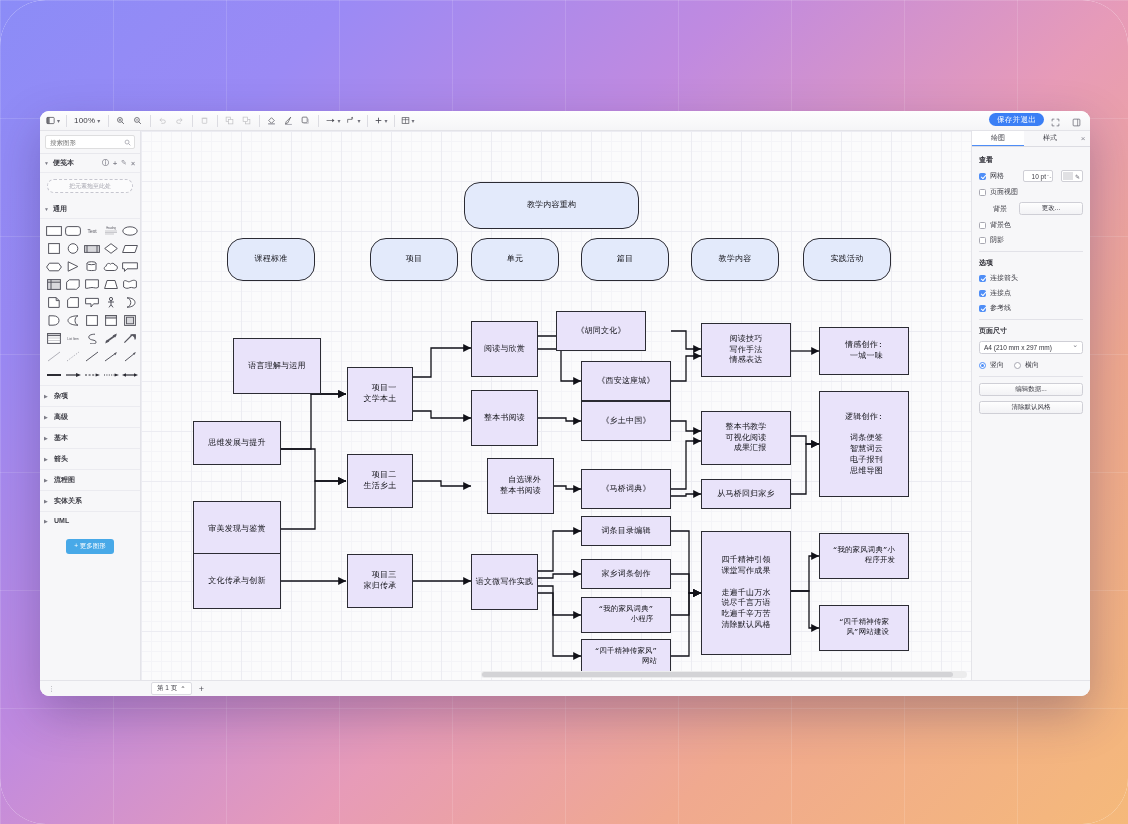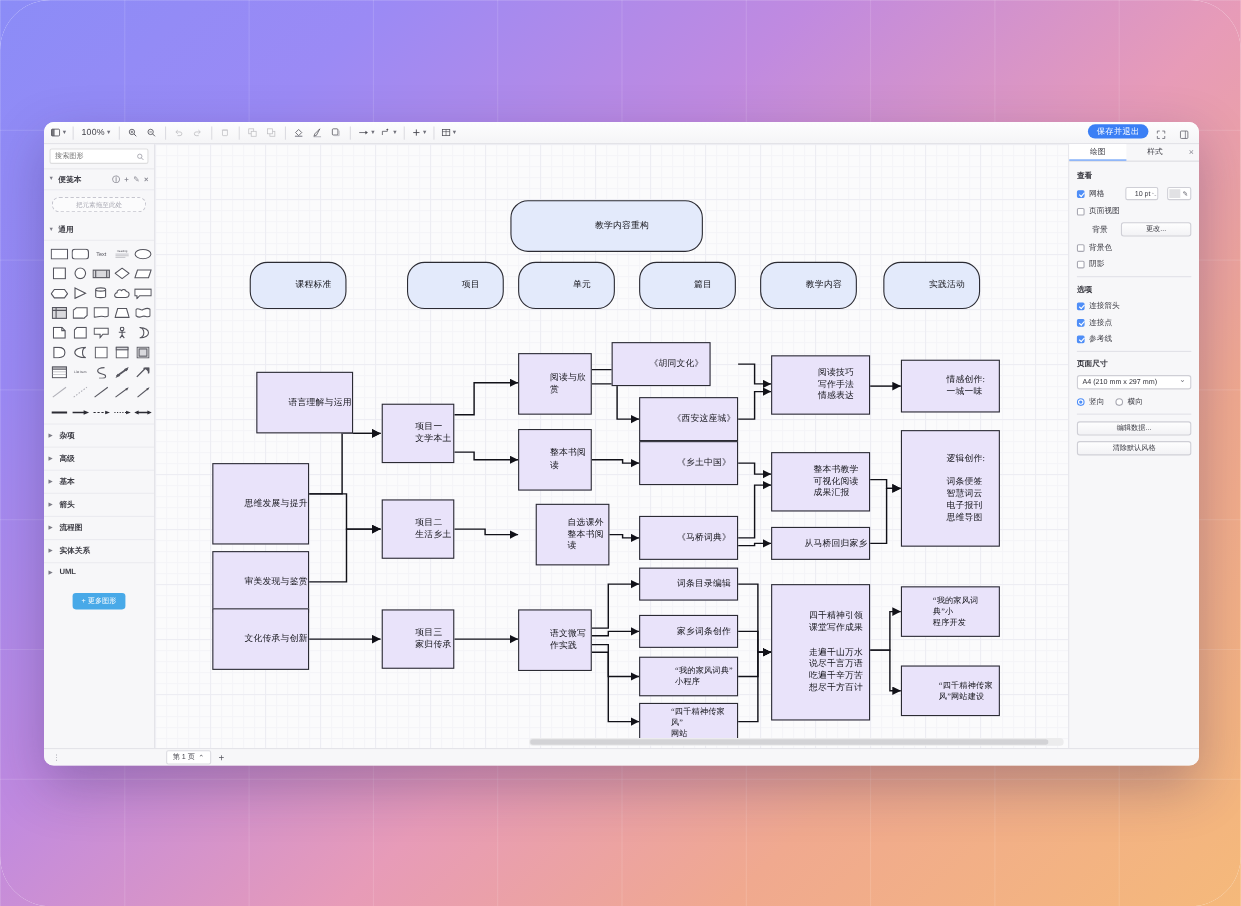"教学内容重构" .node { font-family: Liberation Serif, serif -> Liberation Mono, monospace; padding-left: 28px -> none; text-align: left -> right }
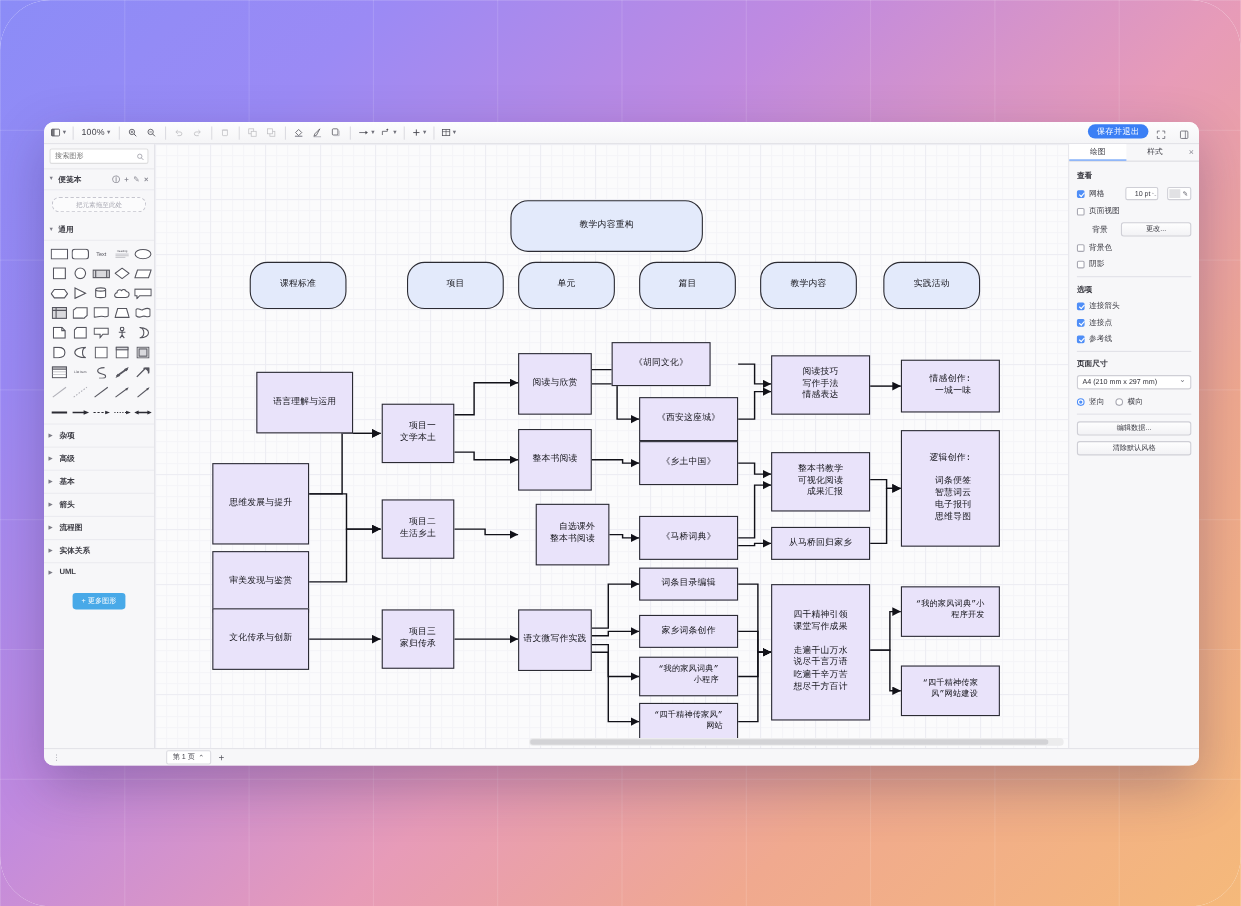"思维发展与提升" div.node { height: 74px -> 44px }
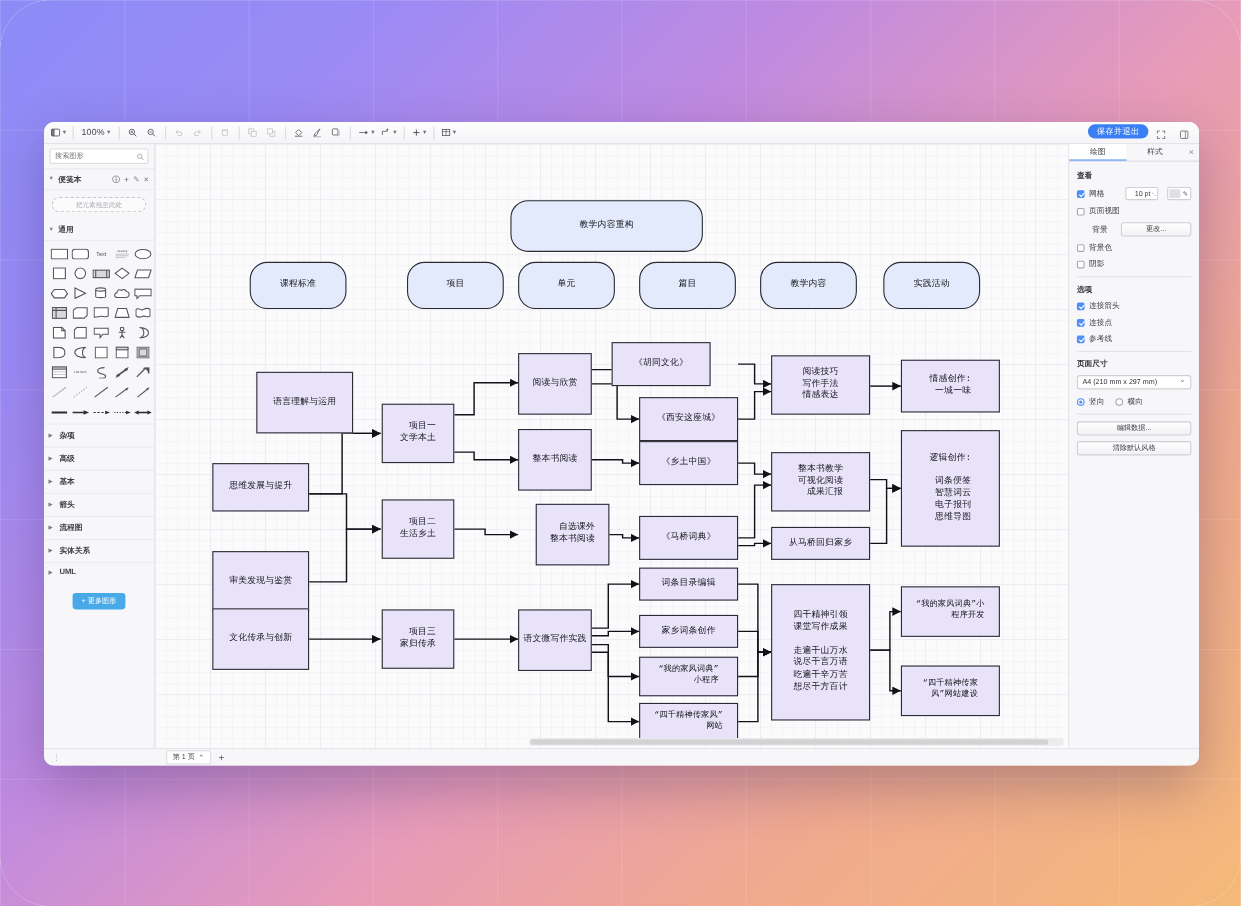"四千精神引领" div.node { text: 想尽千方百计 -> 清除默认风格 }
